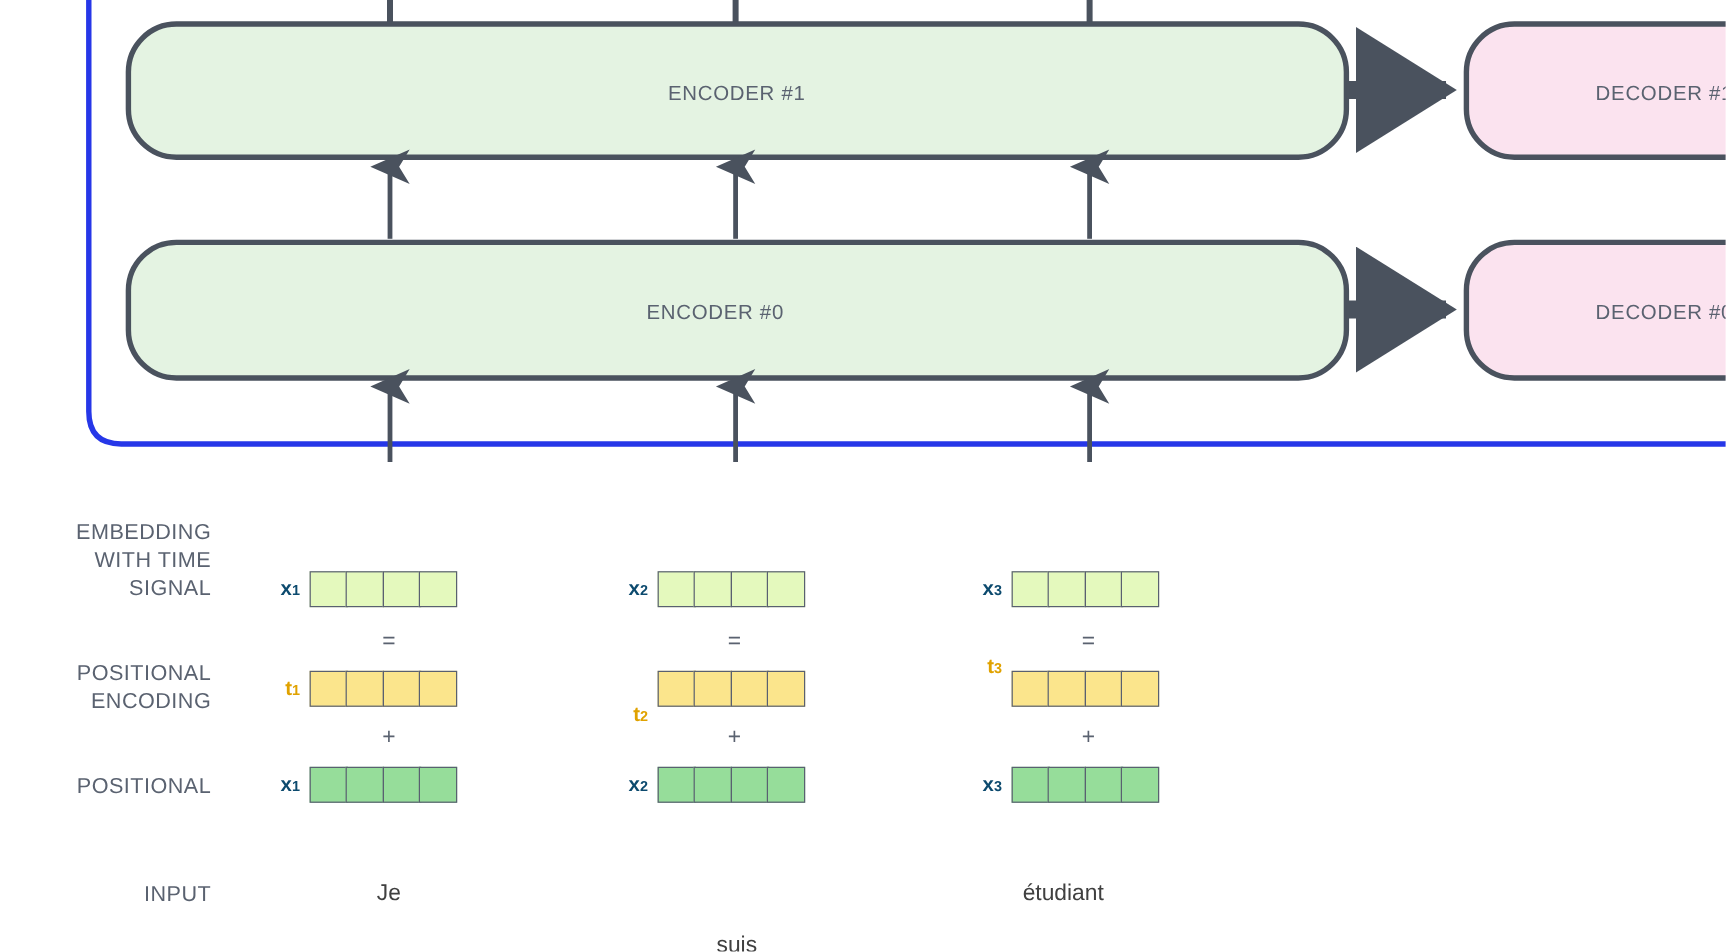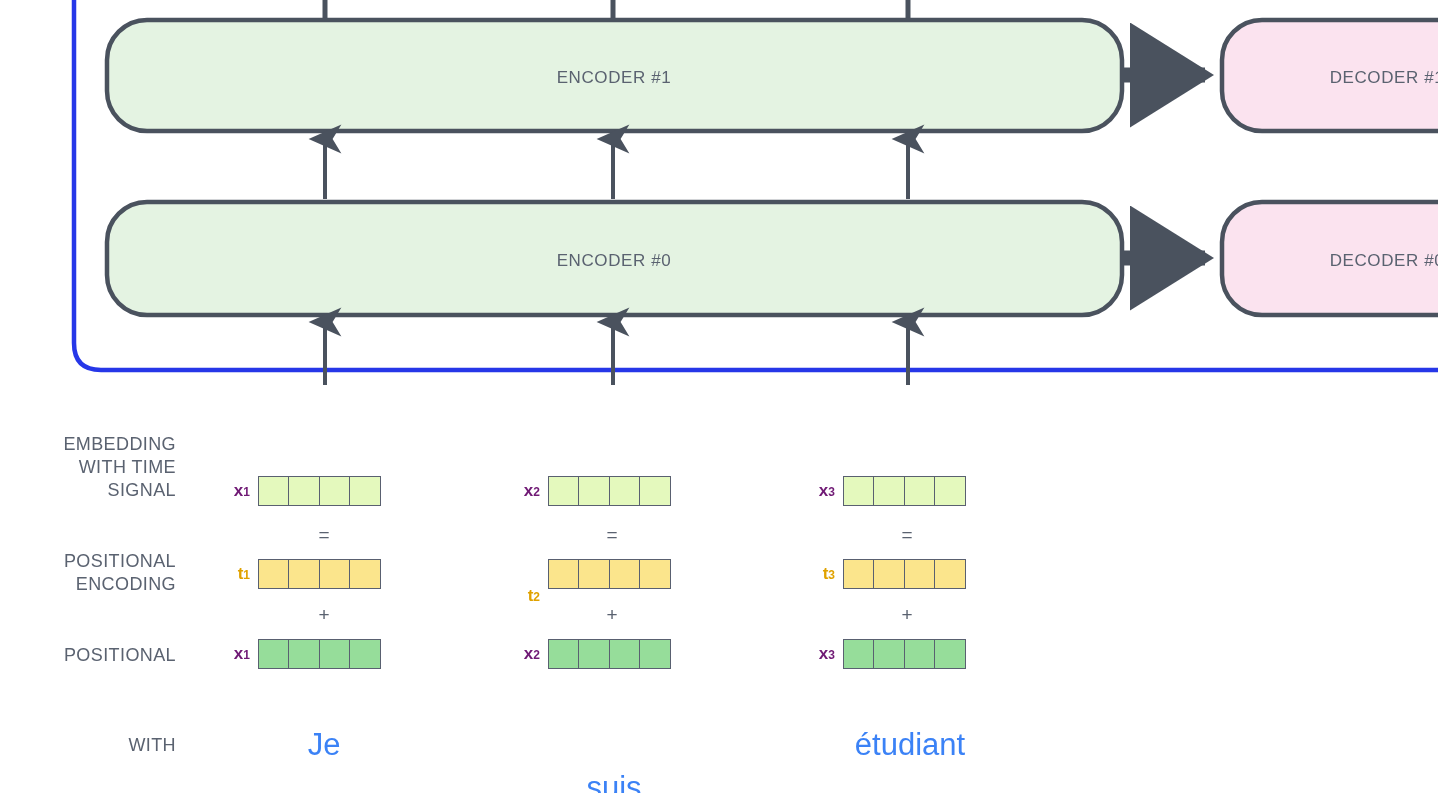"ENCODER #0" div.blocklabel { left: 614px -> 596px }
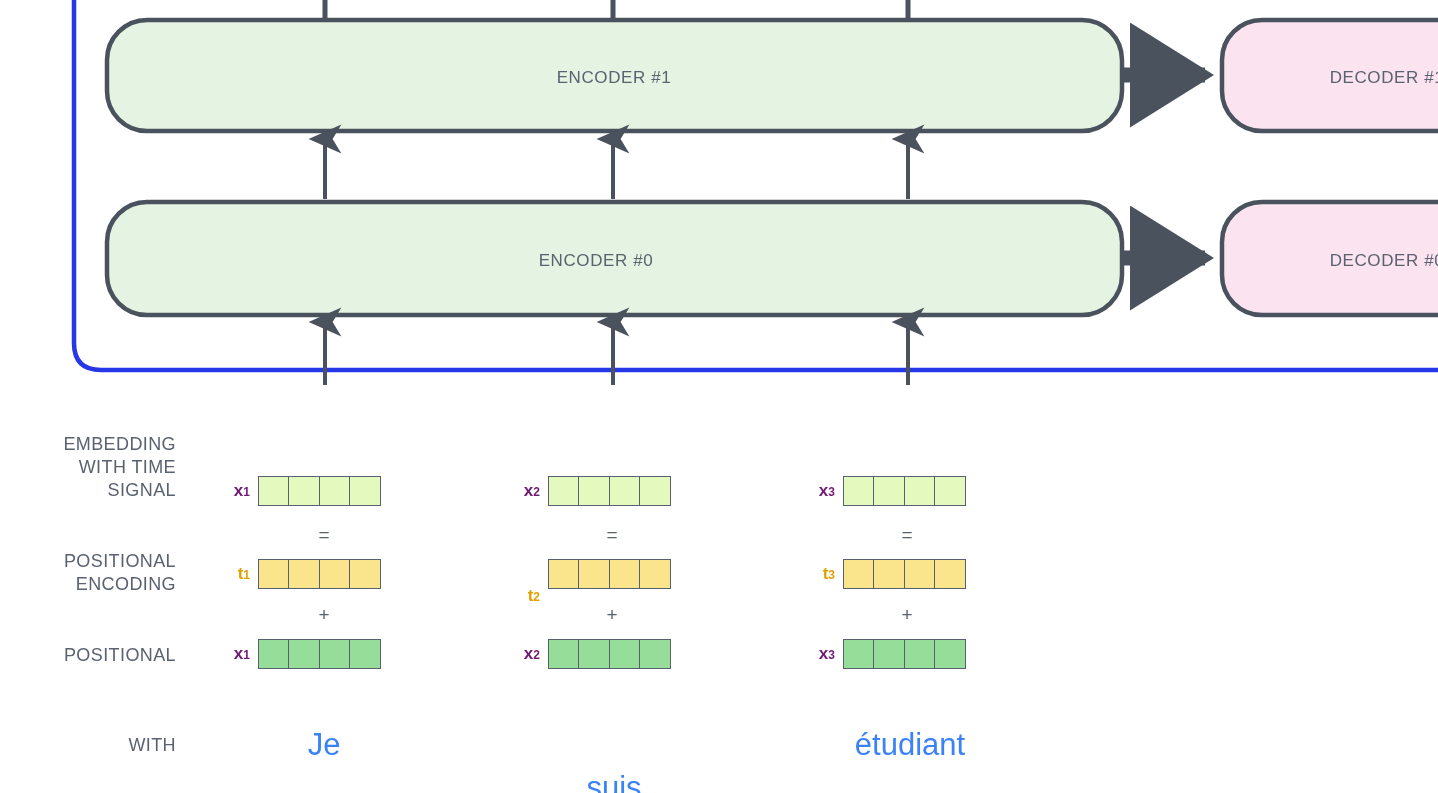"x1" .lbl-green { color: #701a75 -> #0c4a6e }
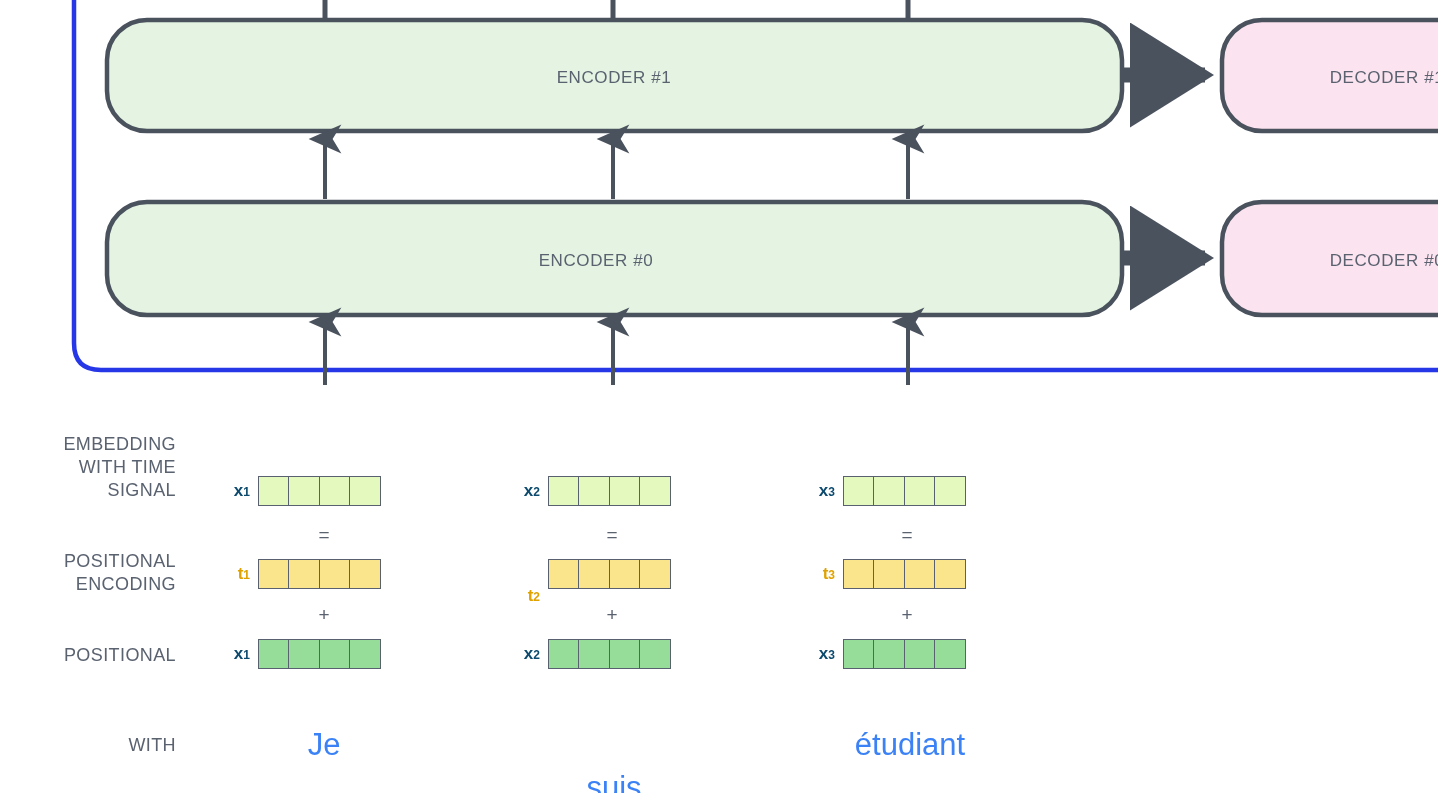"t3" div.veclabel { top: 574px -> 556px }
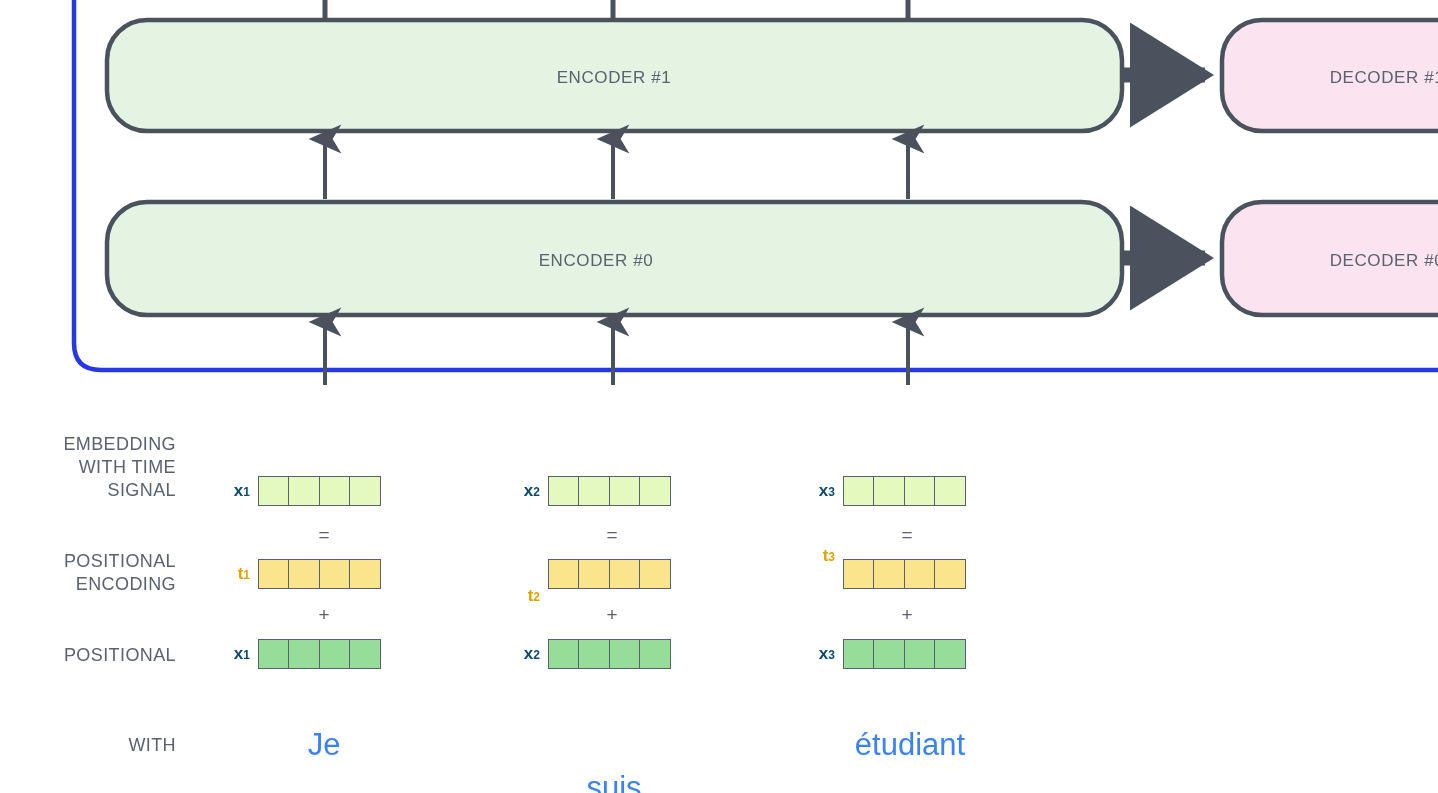"WITH" div.rowlabel { text: WITH -> INPUT }
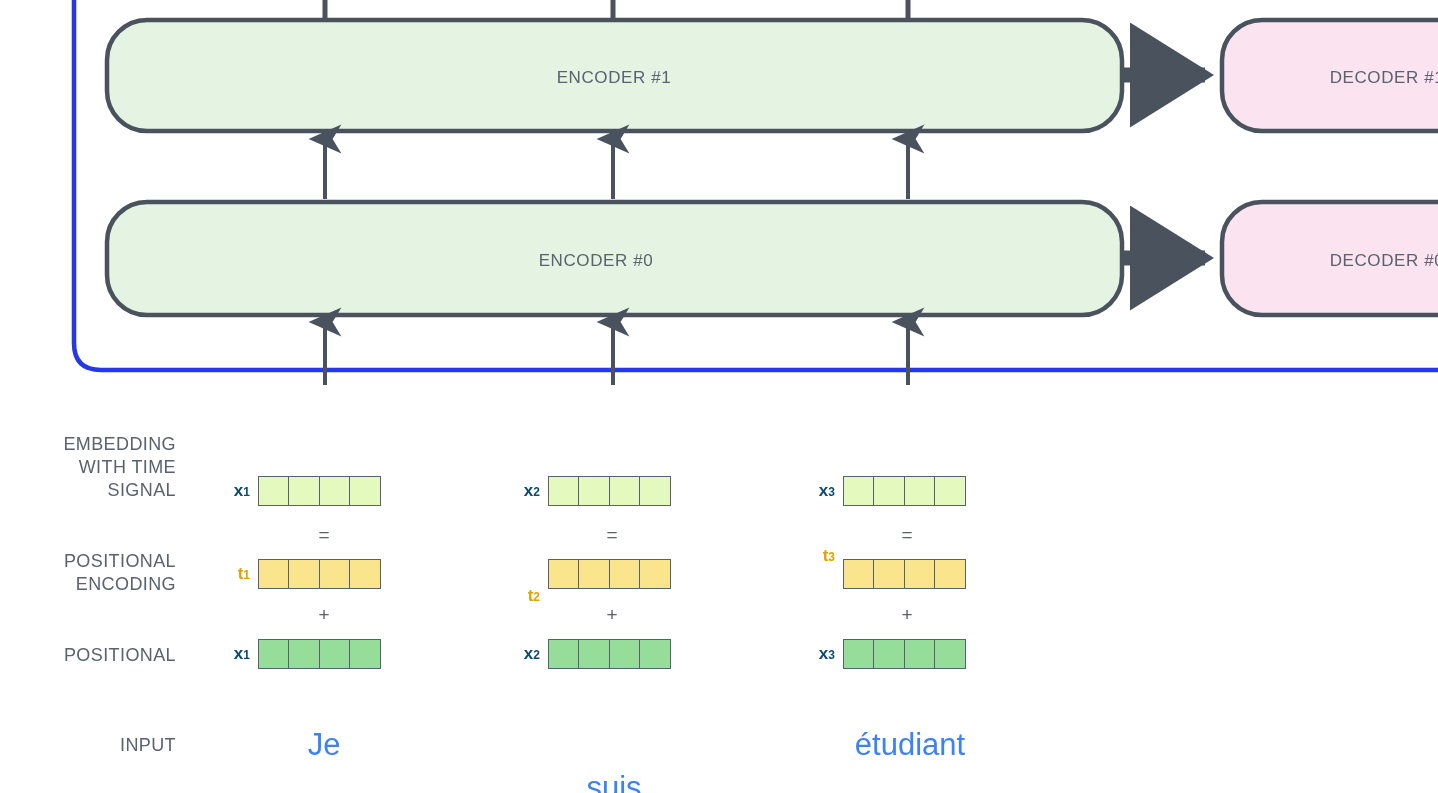"Je" .word { color: #3b82f6 -> #404040; font-size: 31px -> 19px }
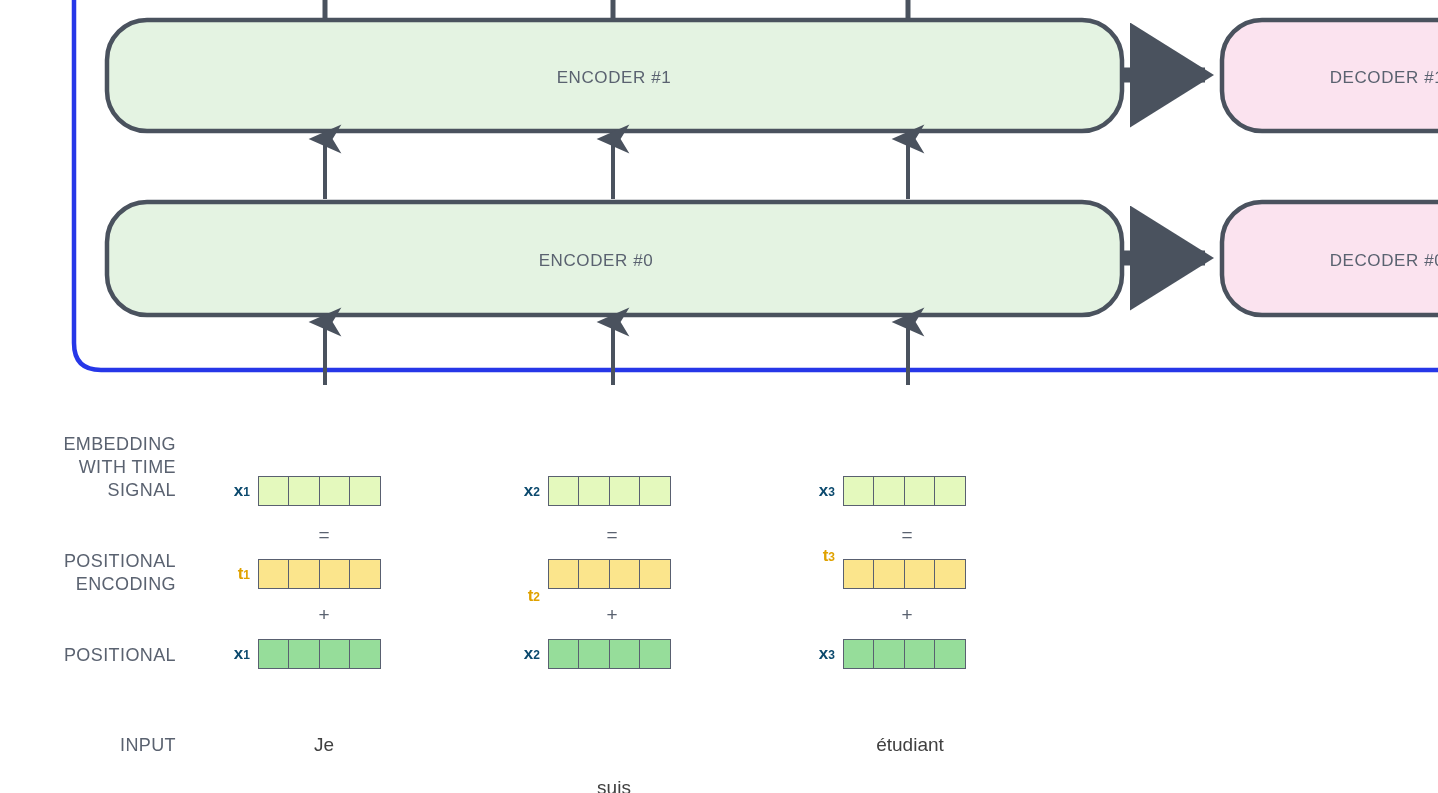"étudiant" div.word { left: 910px -> 886px }
